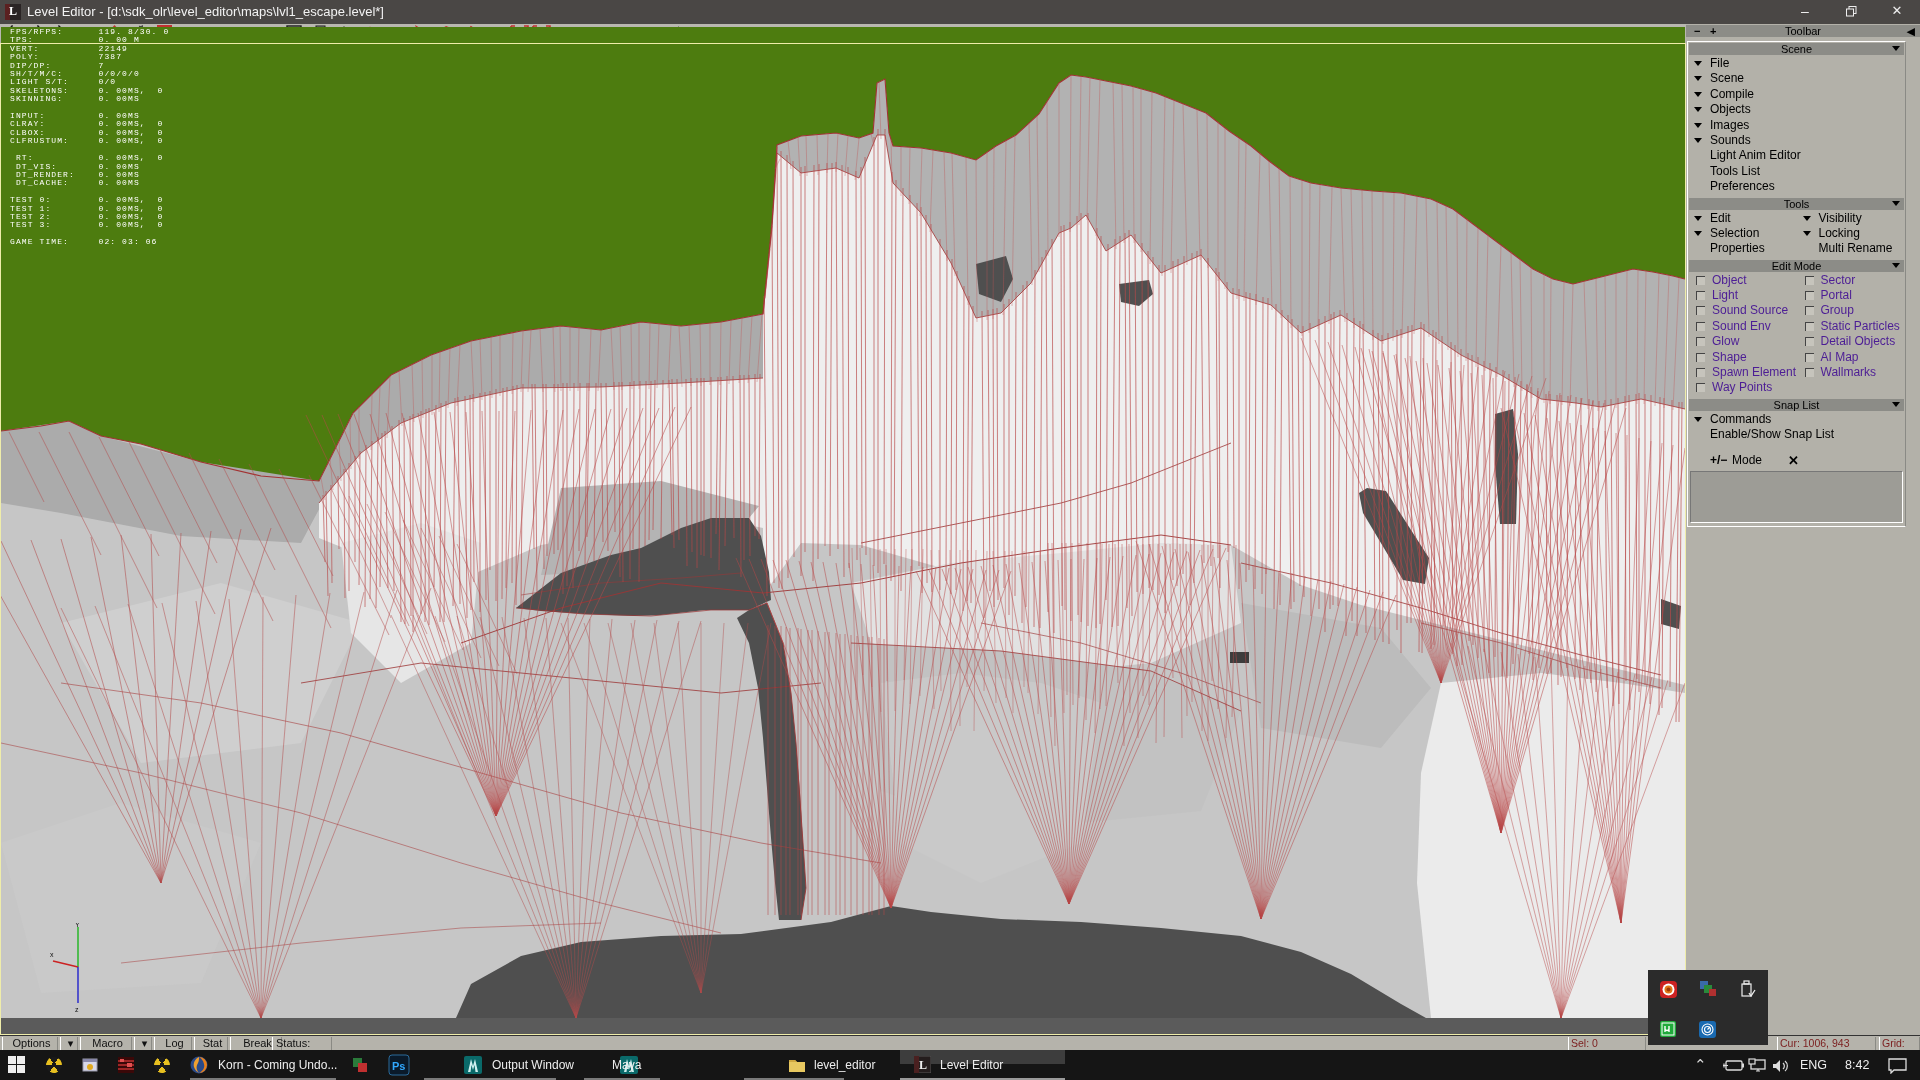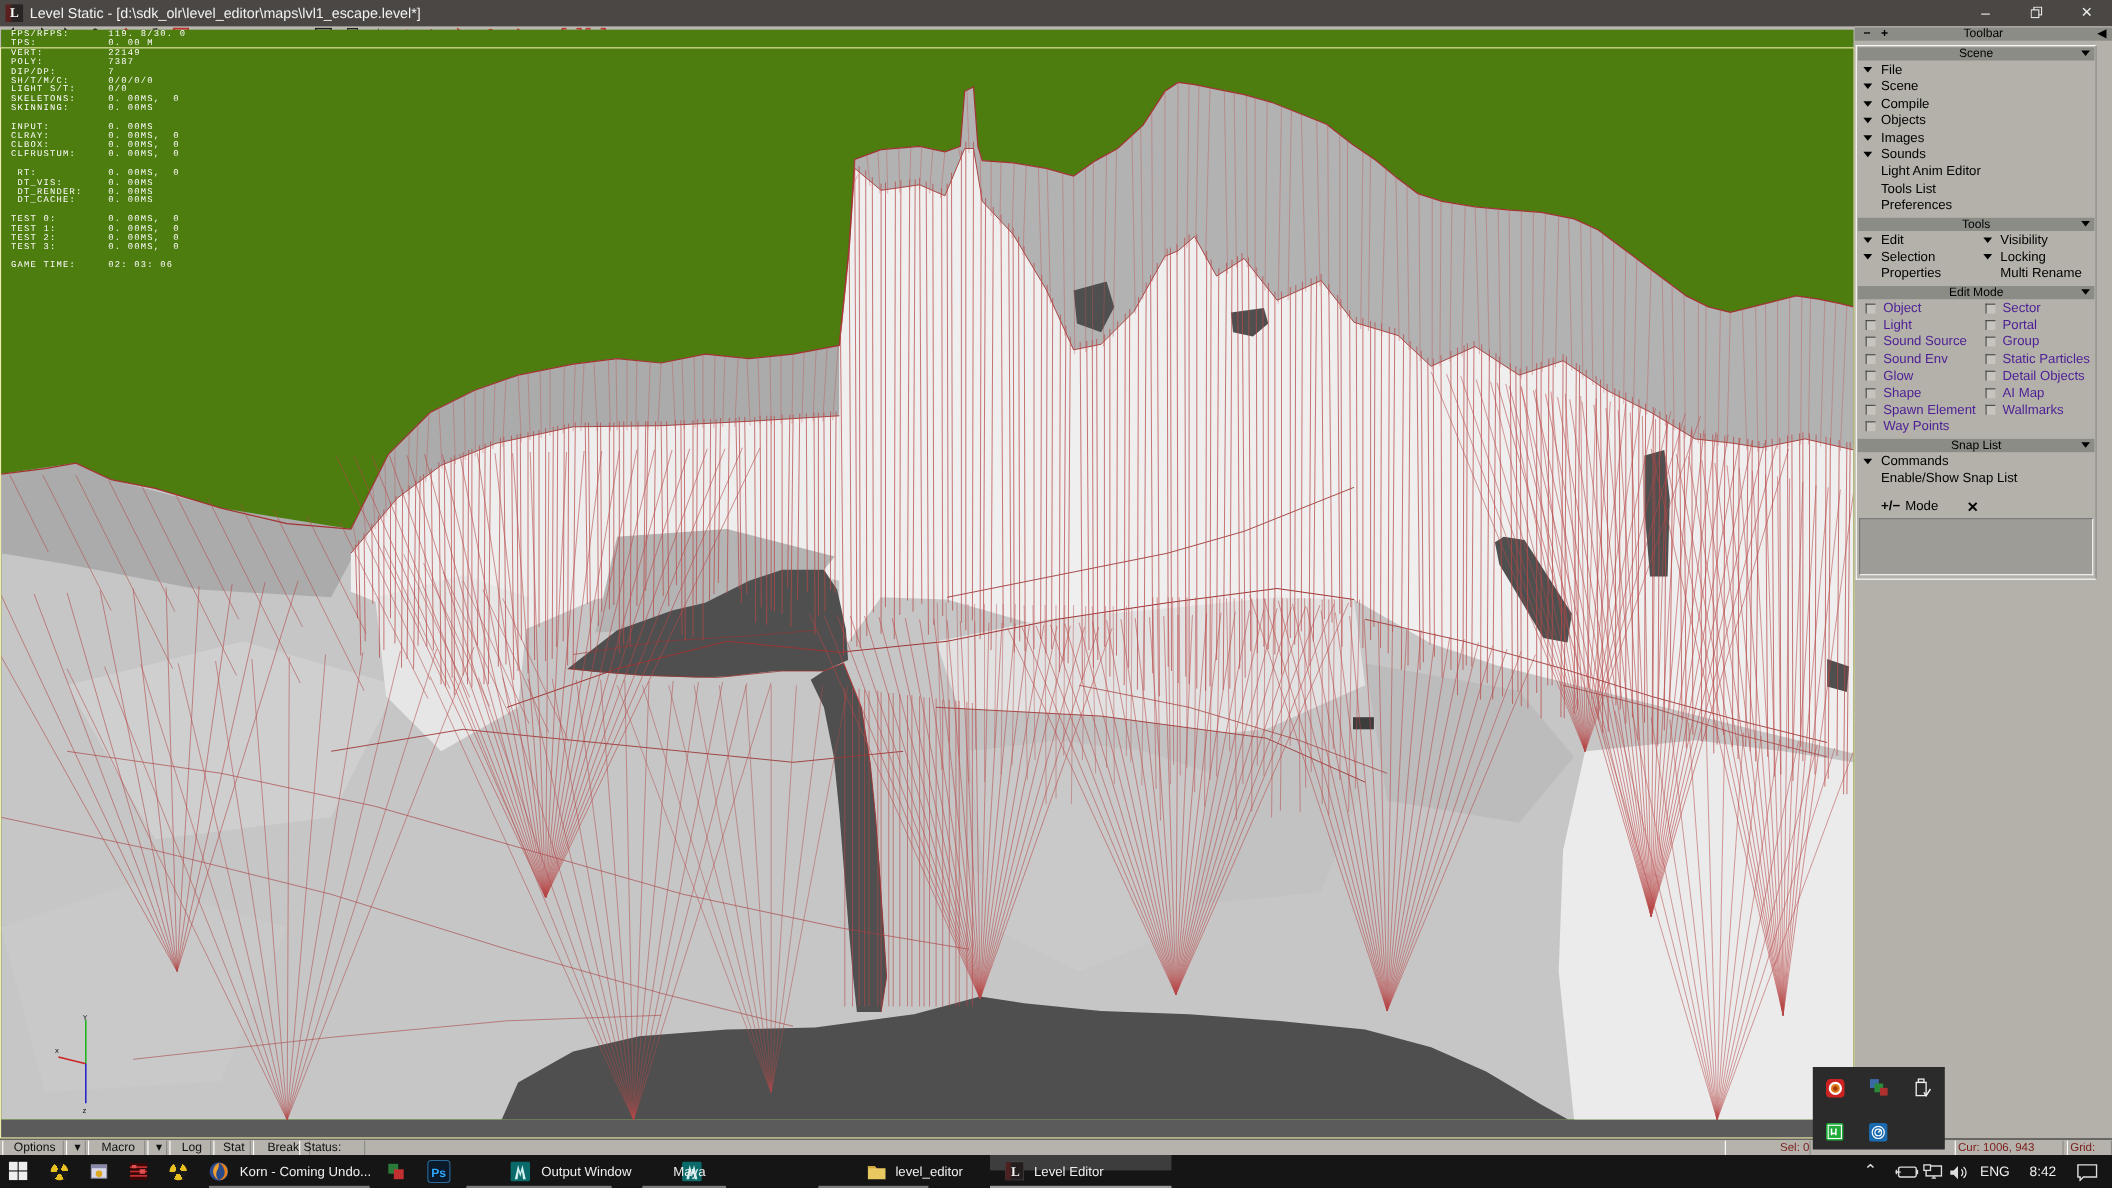"Level Static -" div.title-tx { text: Static -> Editor }
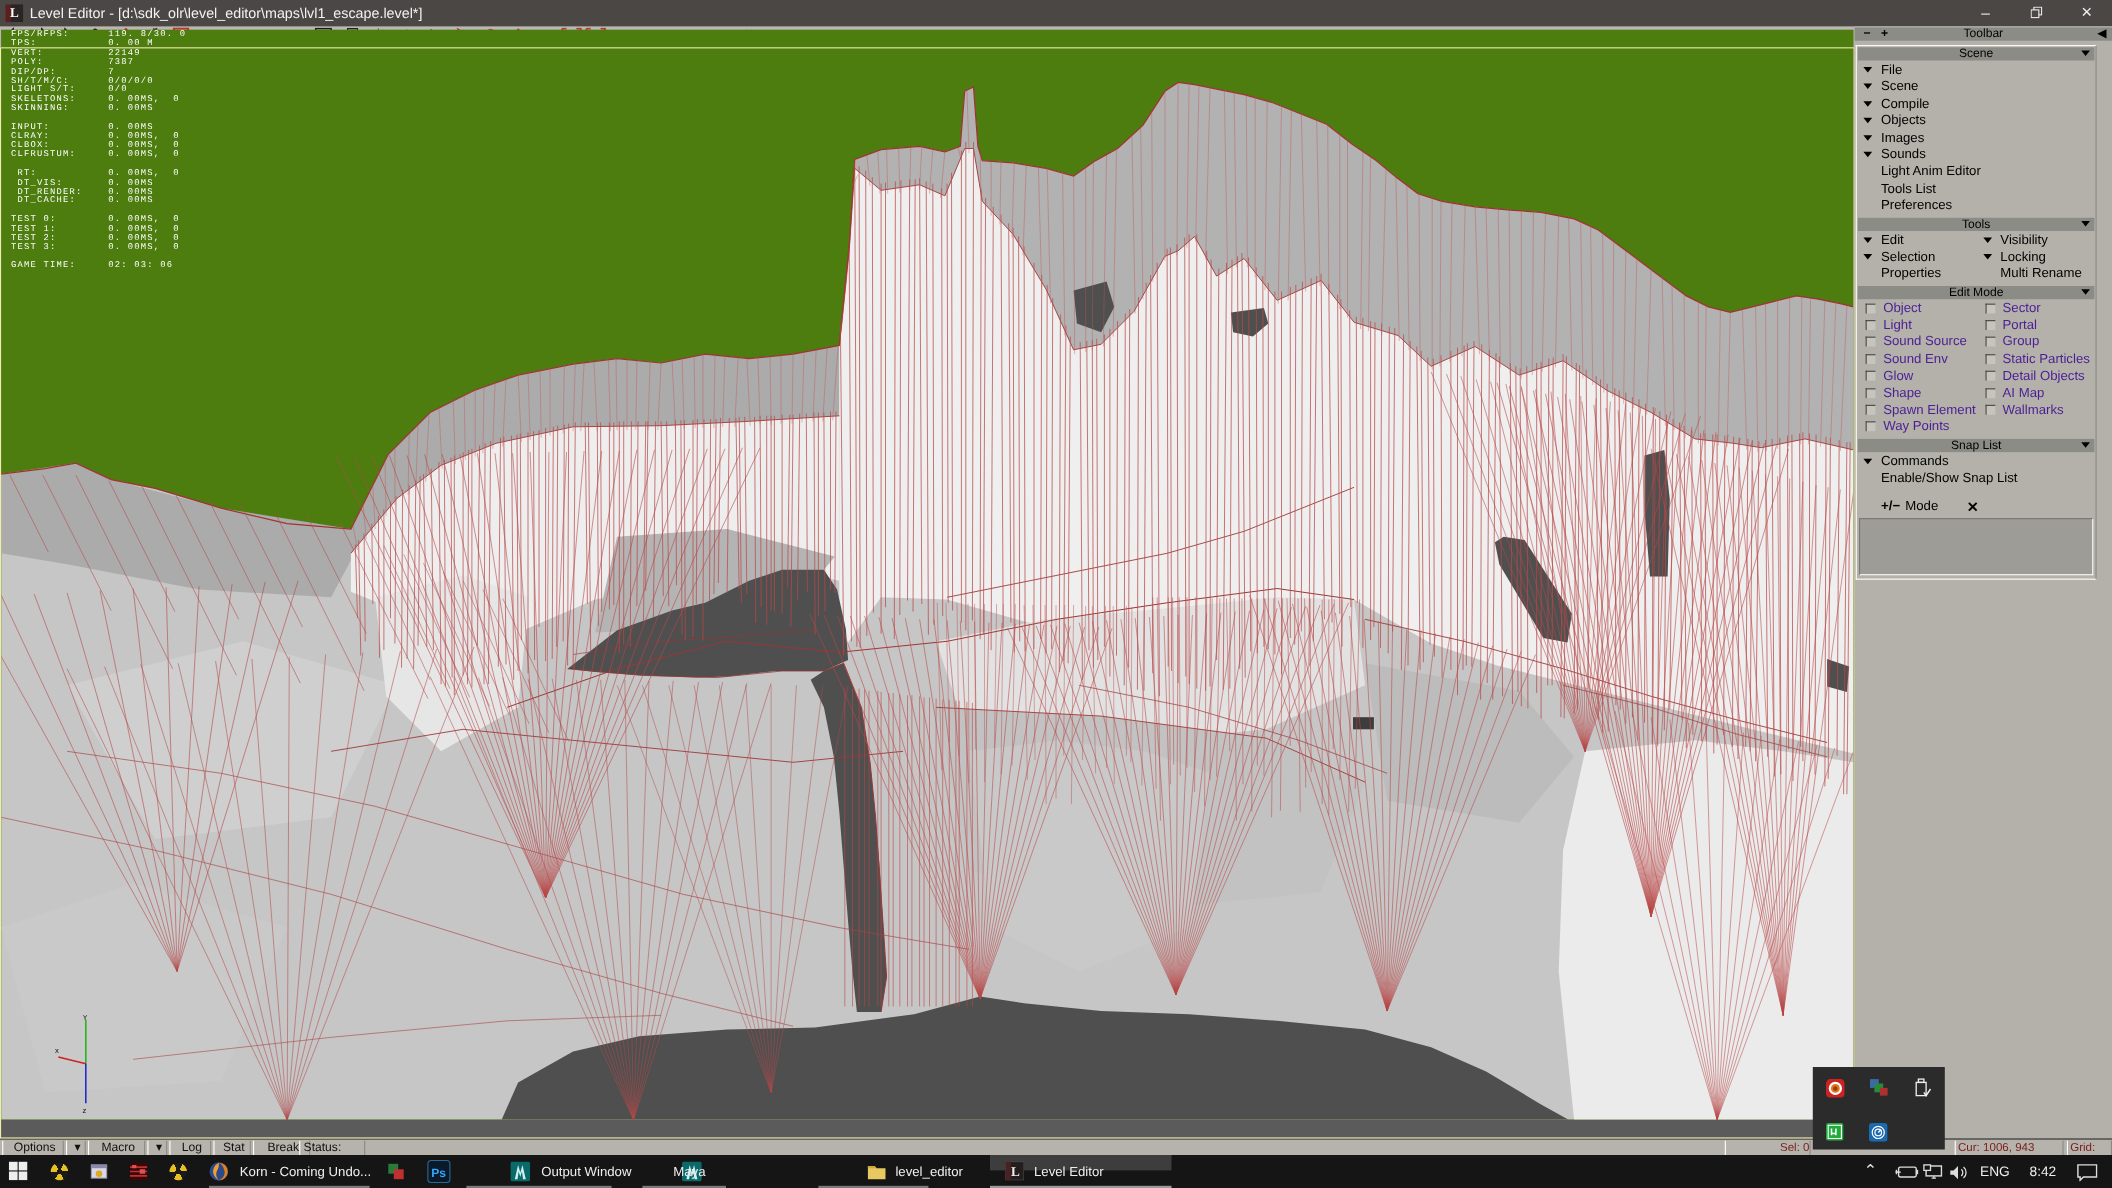"Sel: 0" div.sb-btn { text-align: right -> left }
